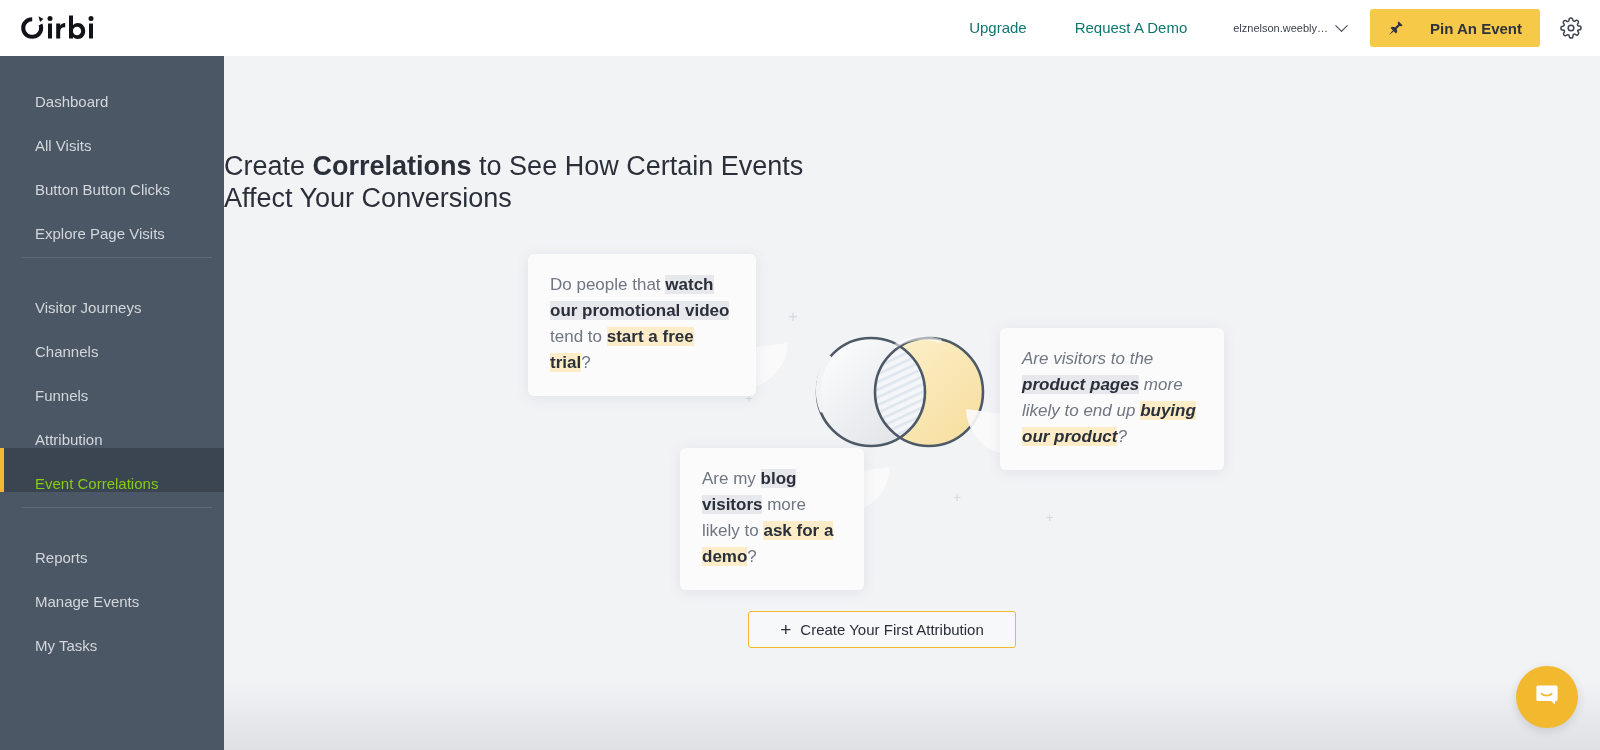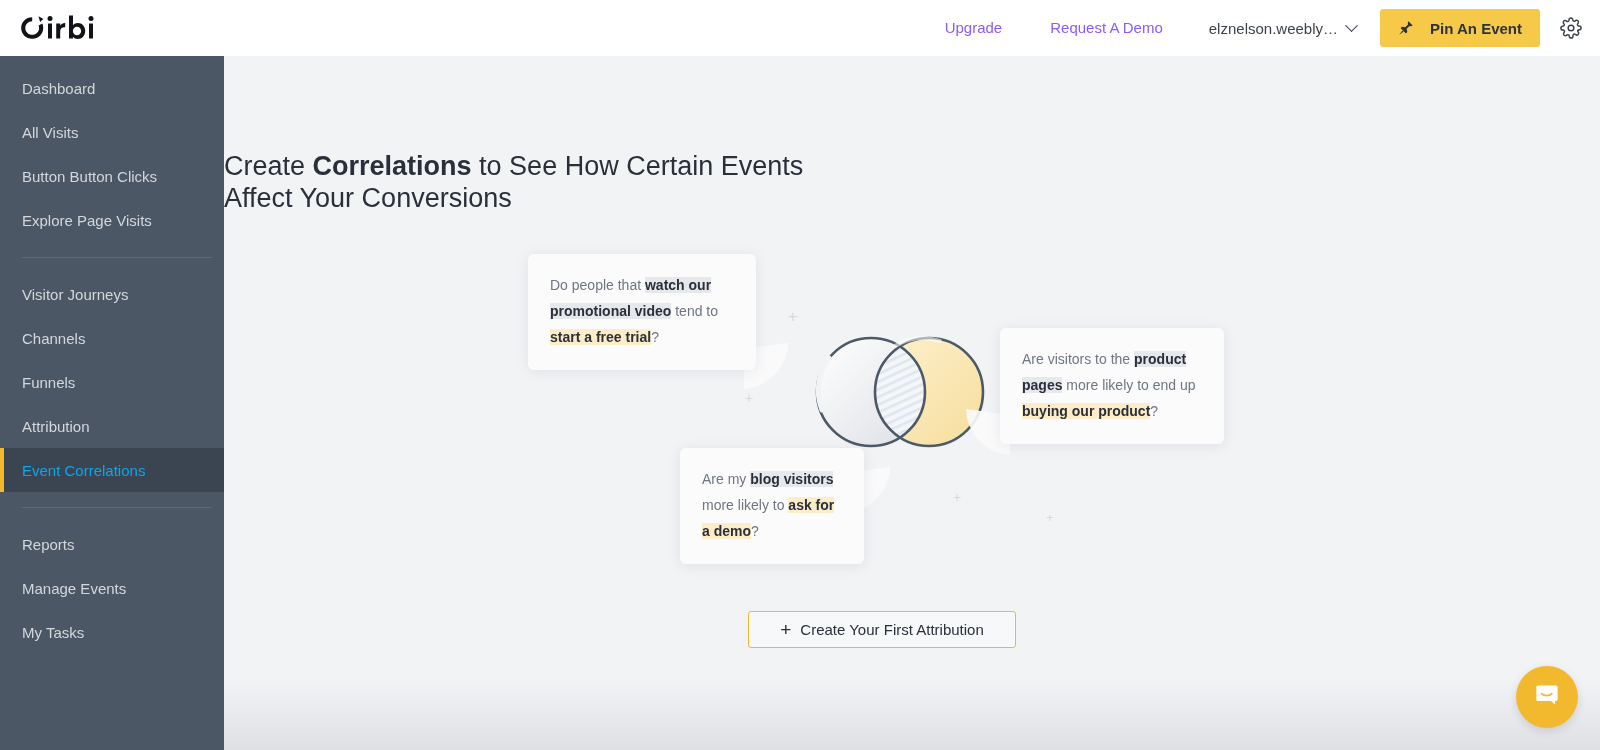"Upgrade" .nav-link { color: #8b5cf6 -> #0f766e }
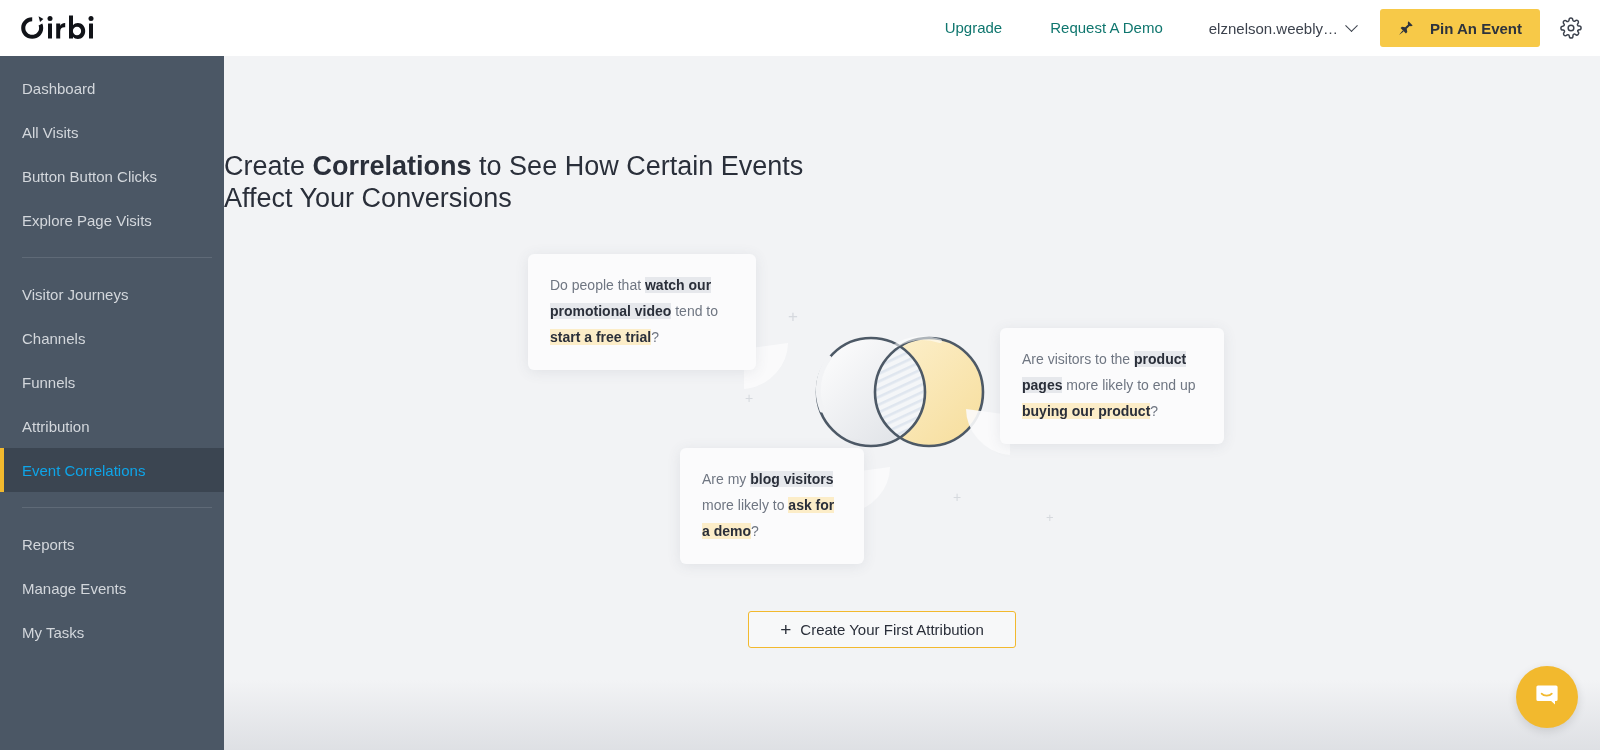"elznelson.weebly…" .account { font-size: 15px -> 11px }
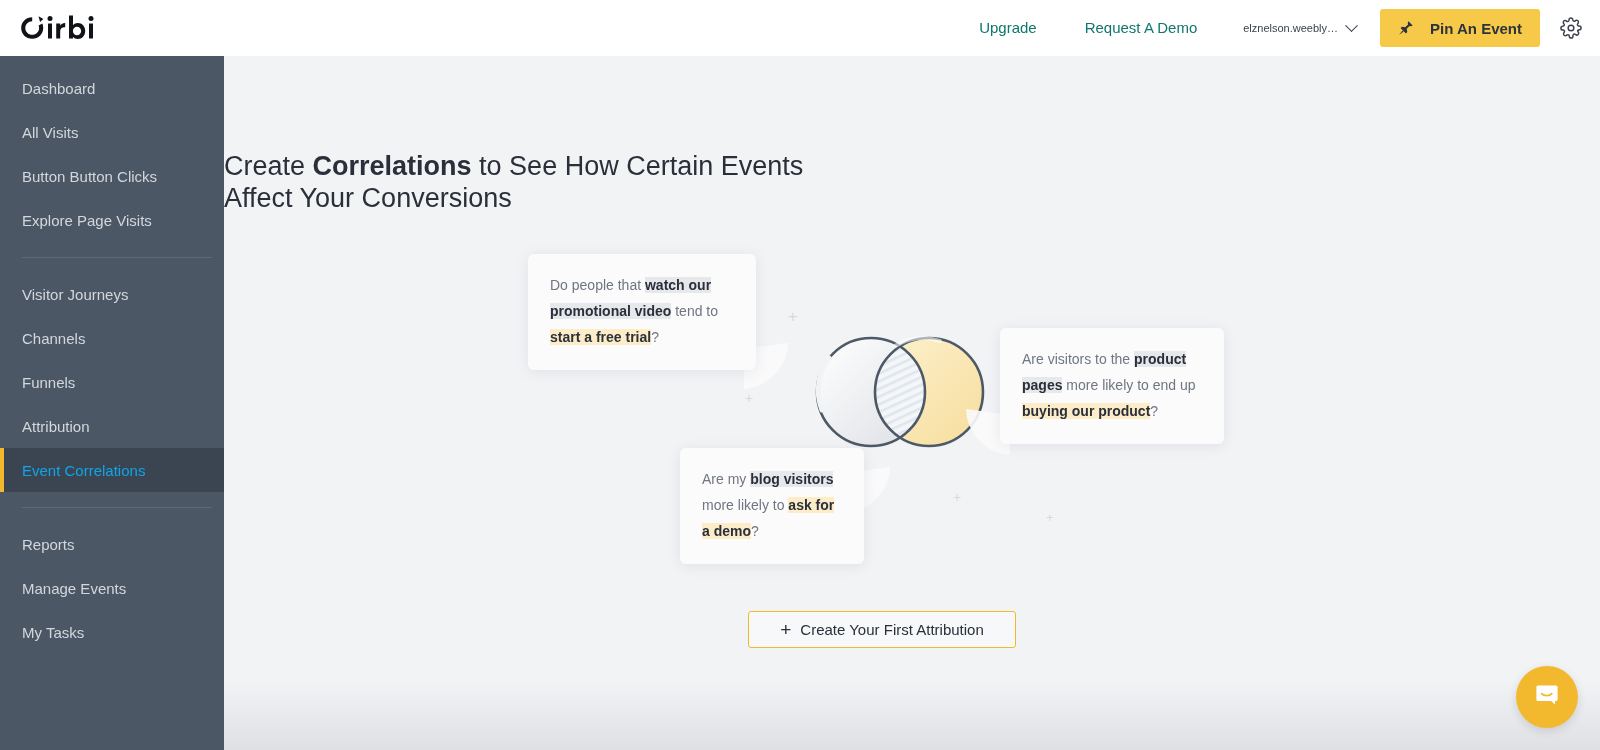"Pin An Event" .pin-btn { gap: 16px -> 26px }
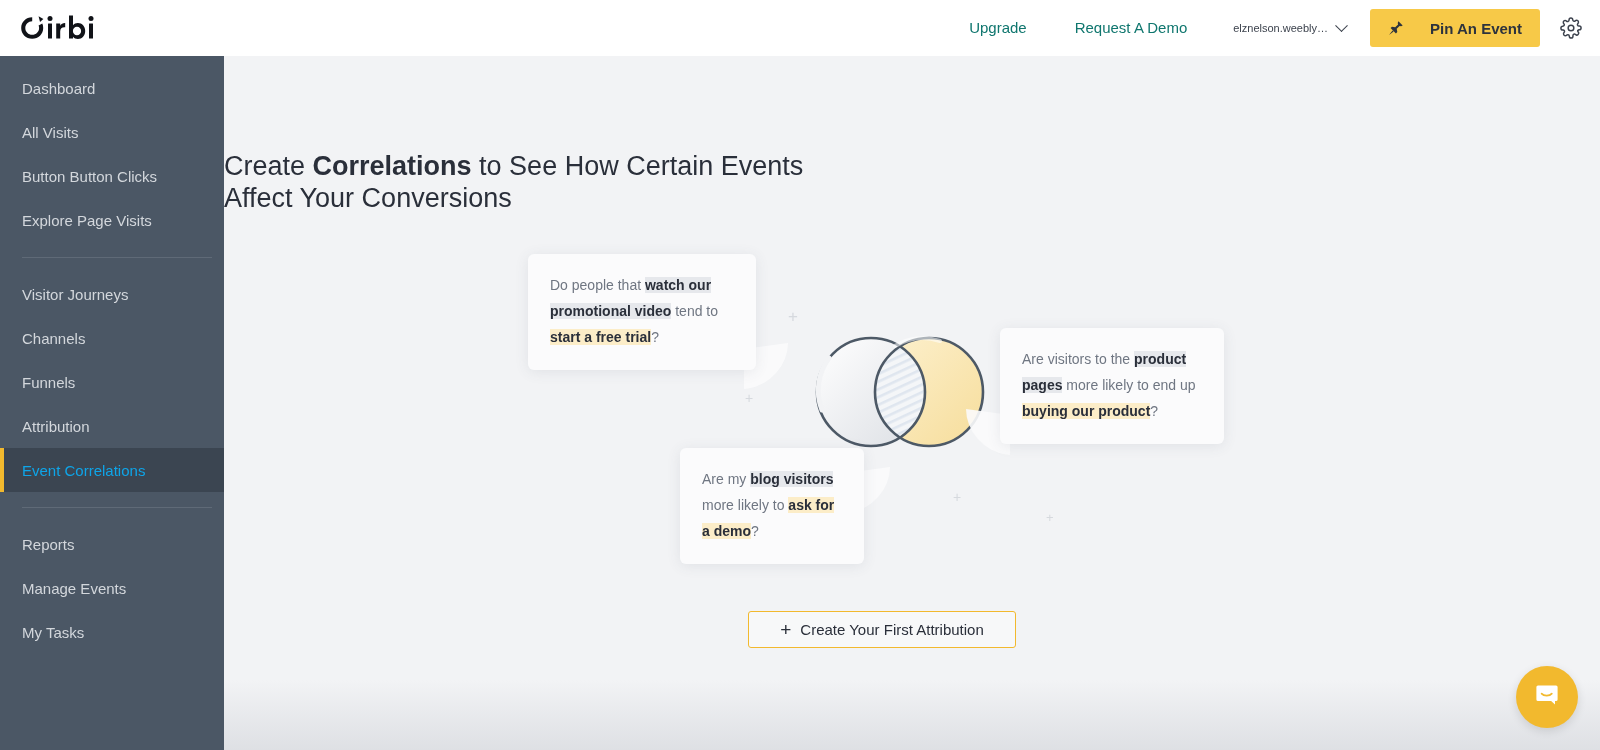"Dashboard" .side-item { align-items: center -> flex-end; padding-left: 22px -> 35px }
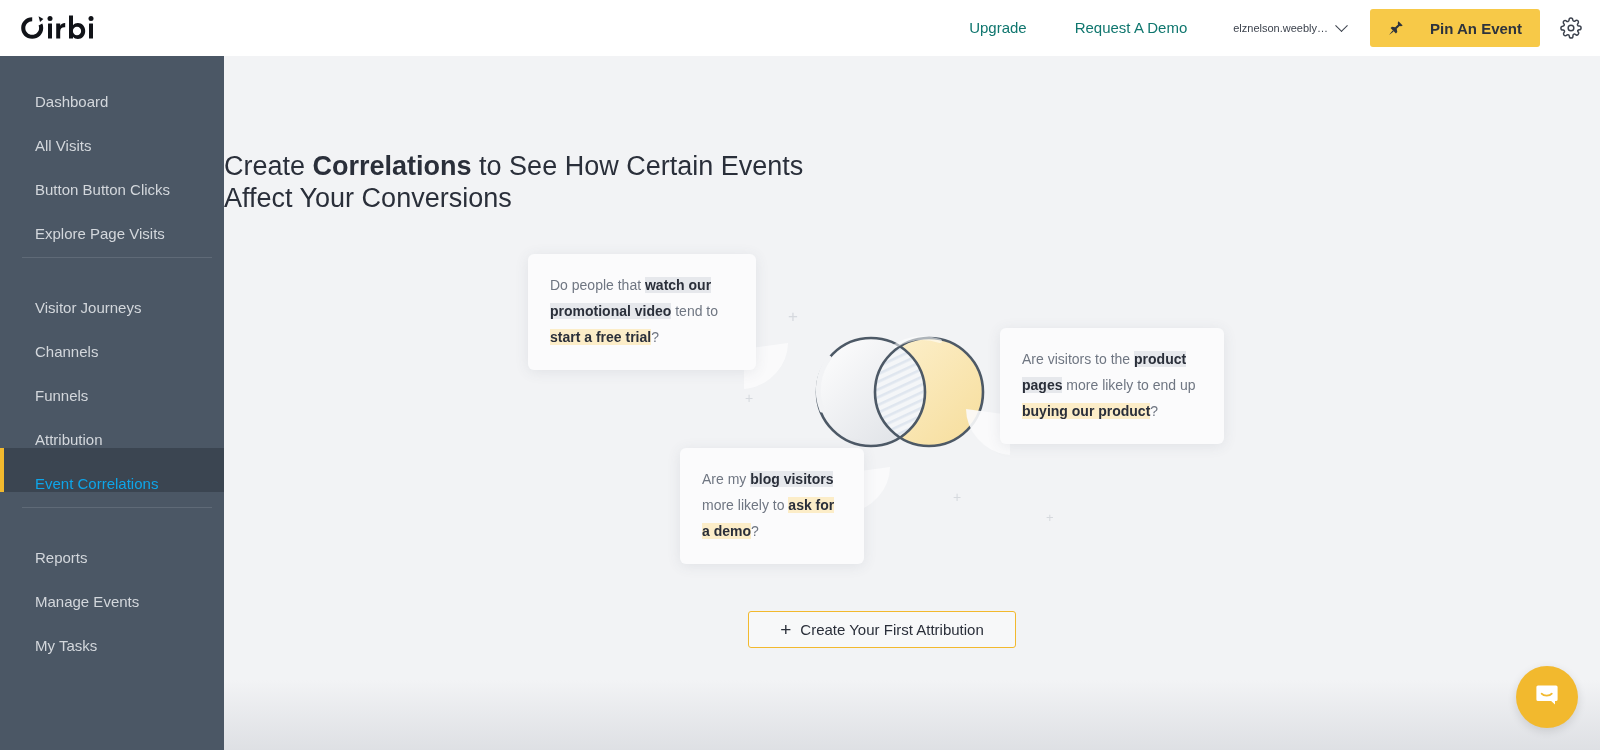"Do people that watch our" .bubble { font-size: 14px -> 17px }
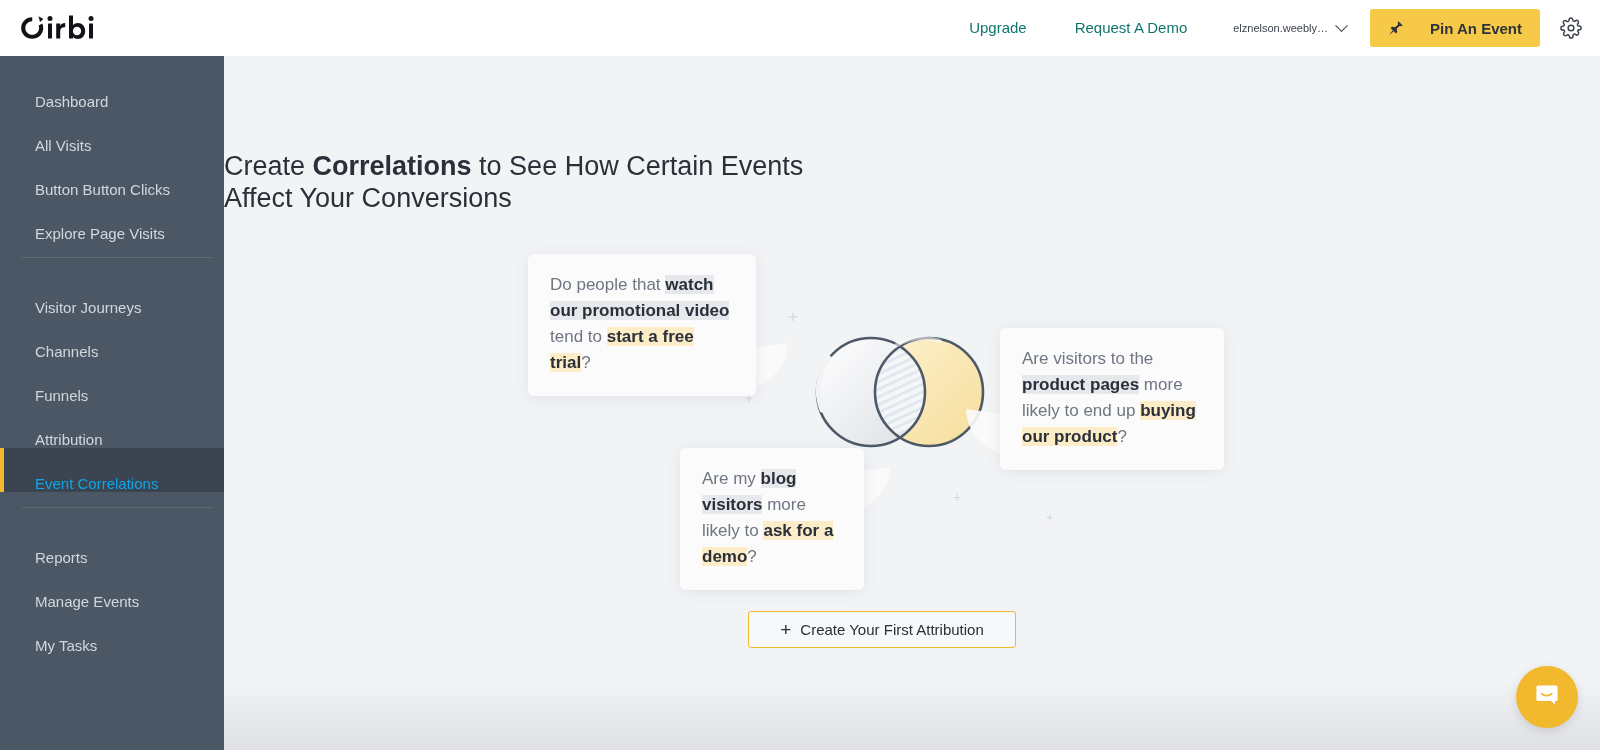"Are visitors to the product" .b2 { font-style: none -> italic }
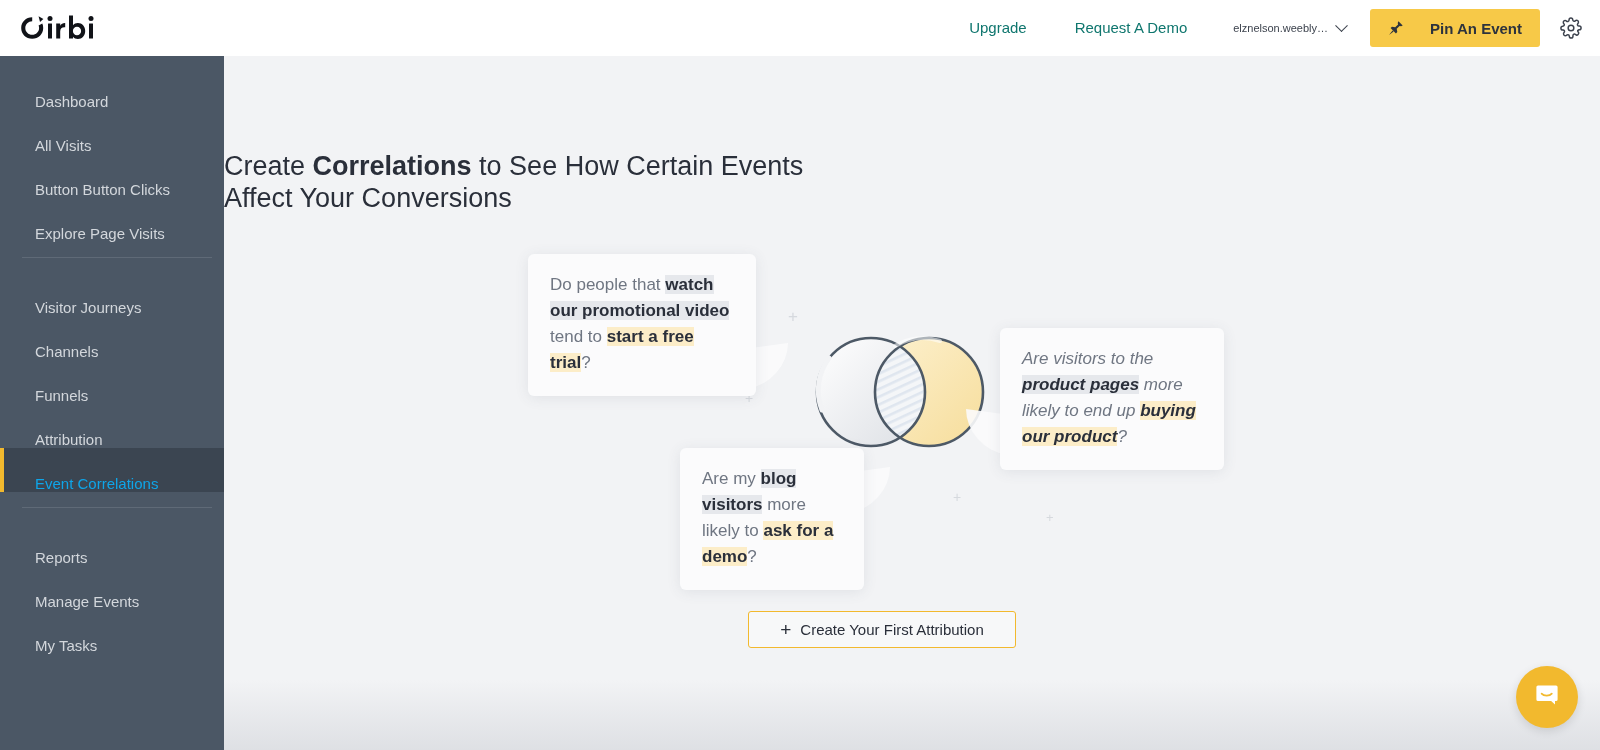"Event Correlations" .side-item.active { color: #0ea5e9 -> #84cc16 }
